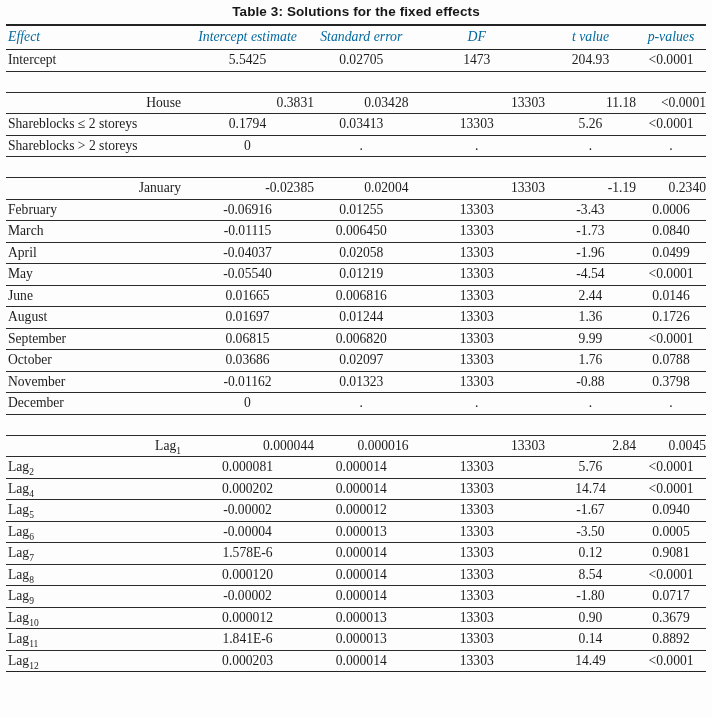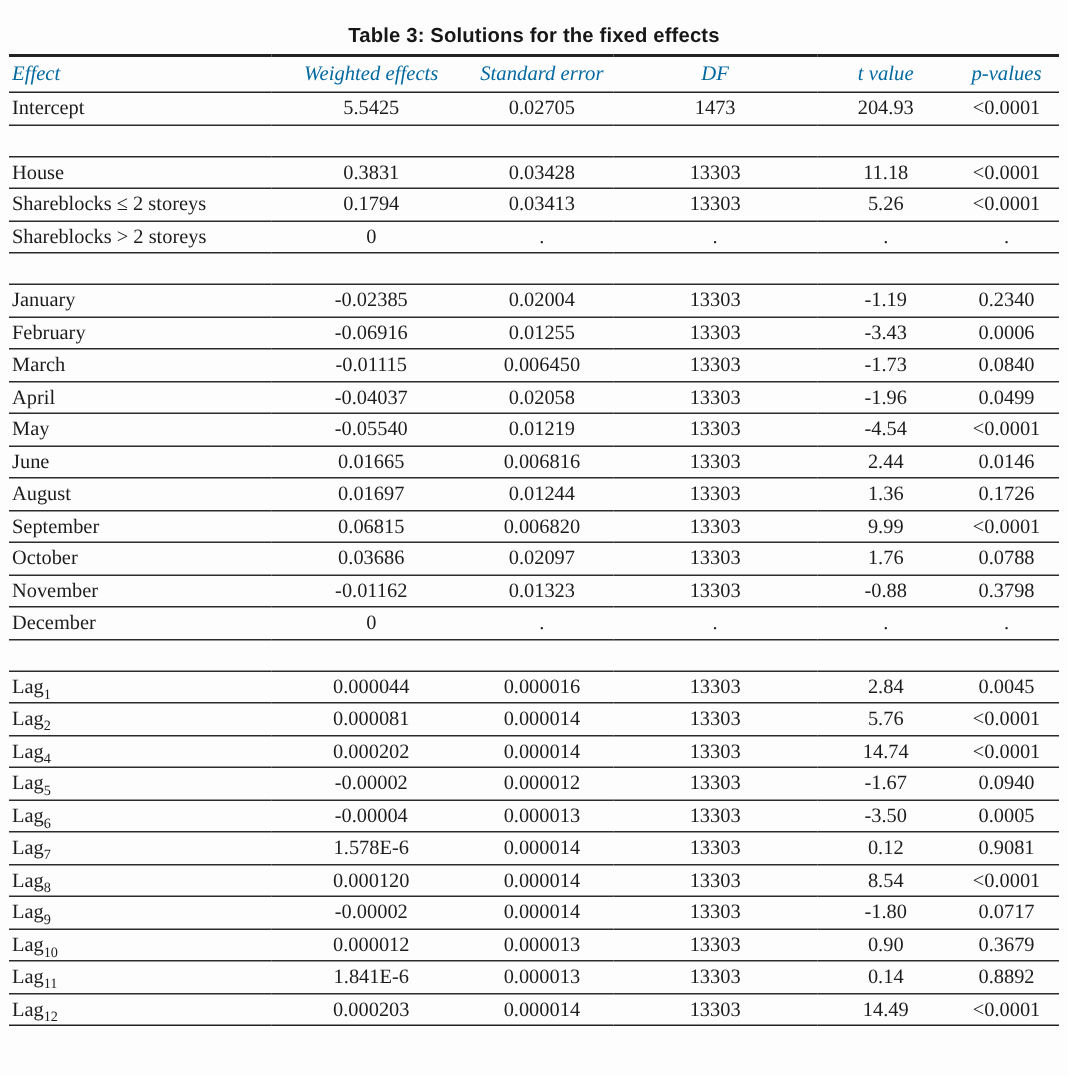"Table 3: Solutions for the" .page { padding-top: 14px -> 2px }
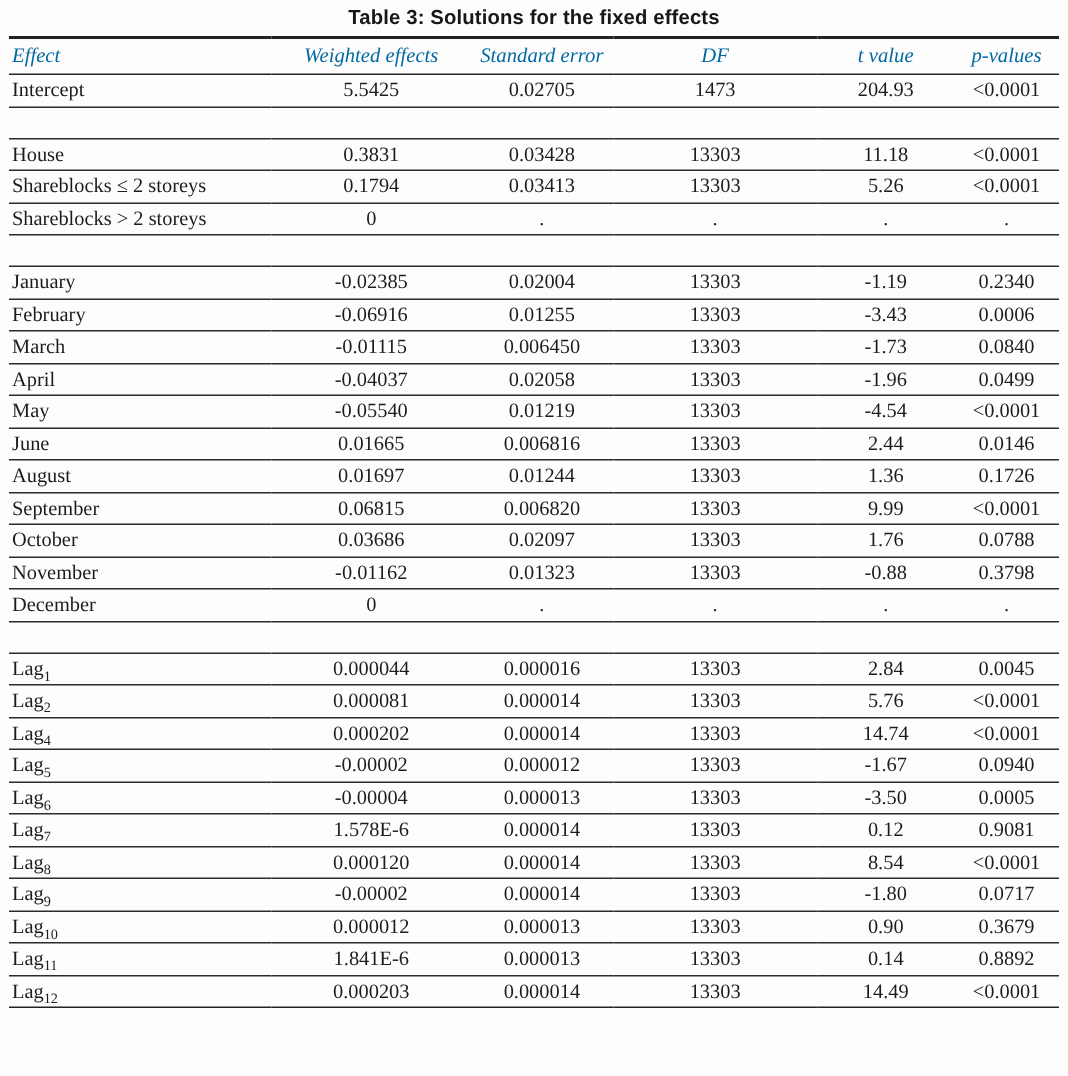"Weighted effects" th { text: Weighted effects -> Intercept estimate }
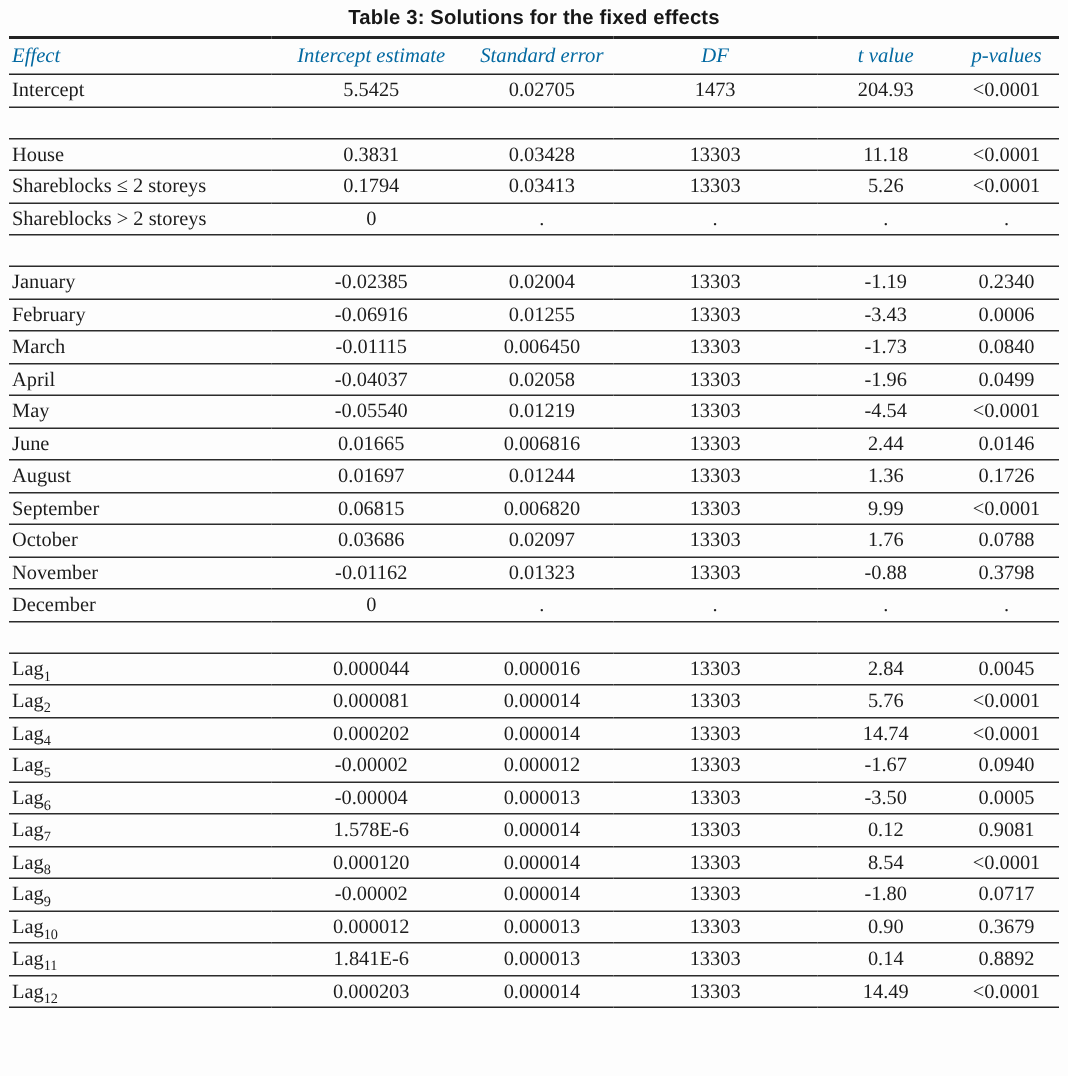"House" tbody tr.group-first td { text-align: none -> right }
